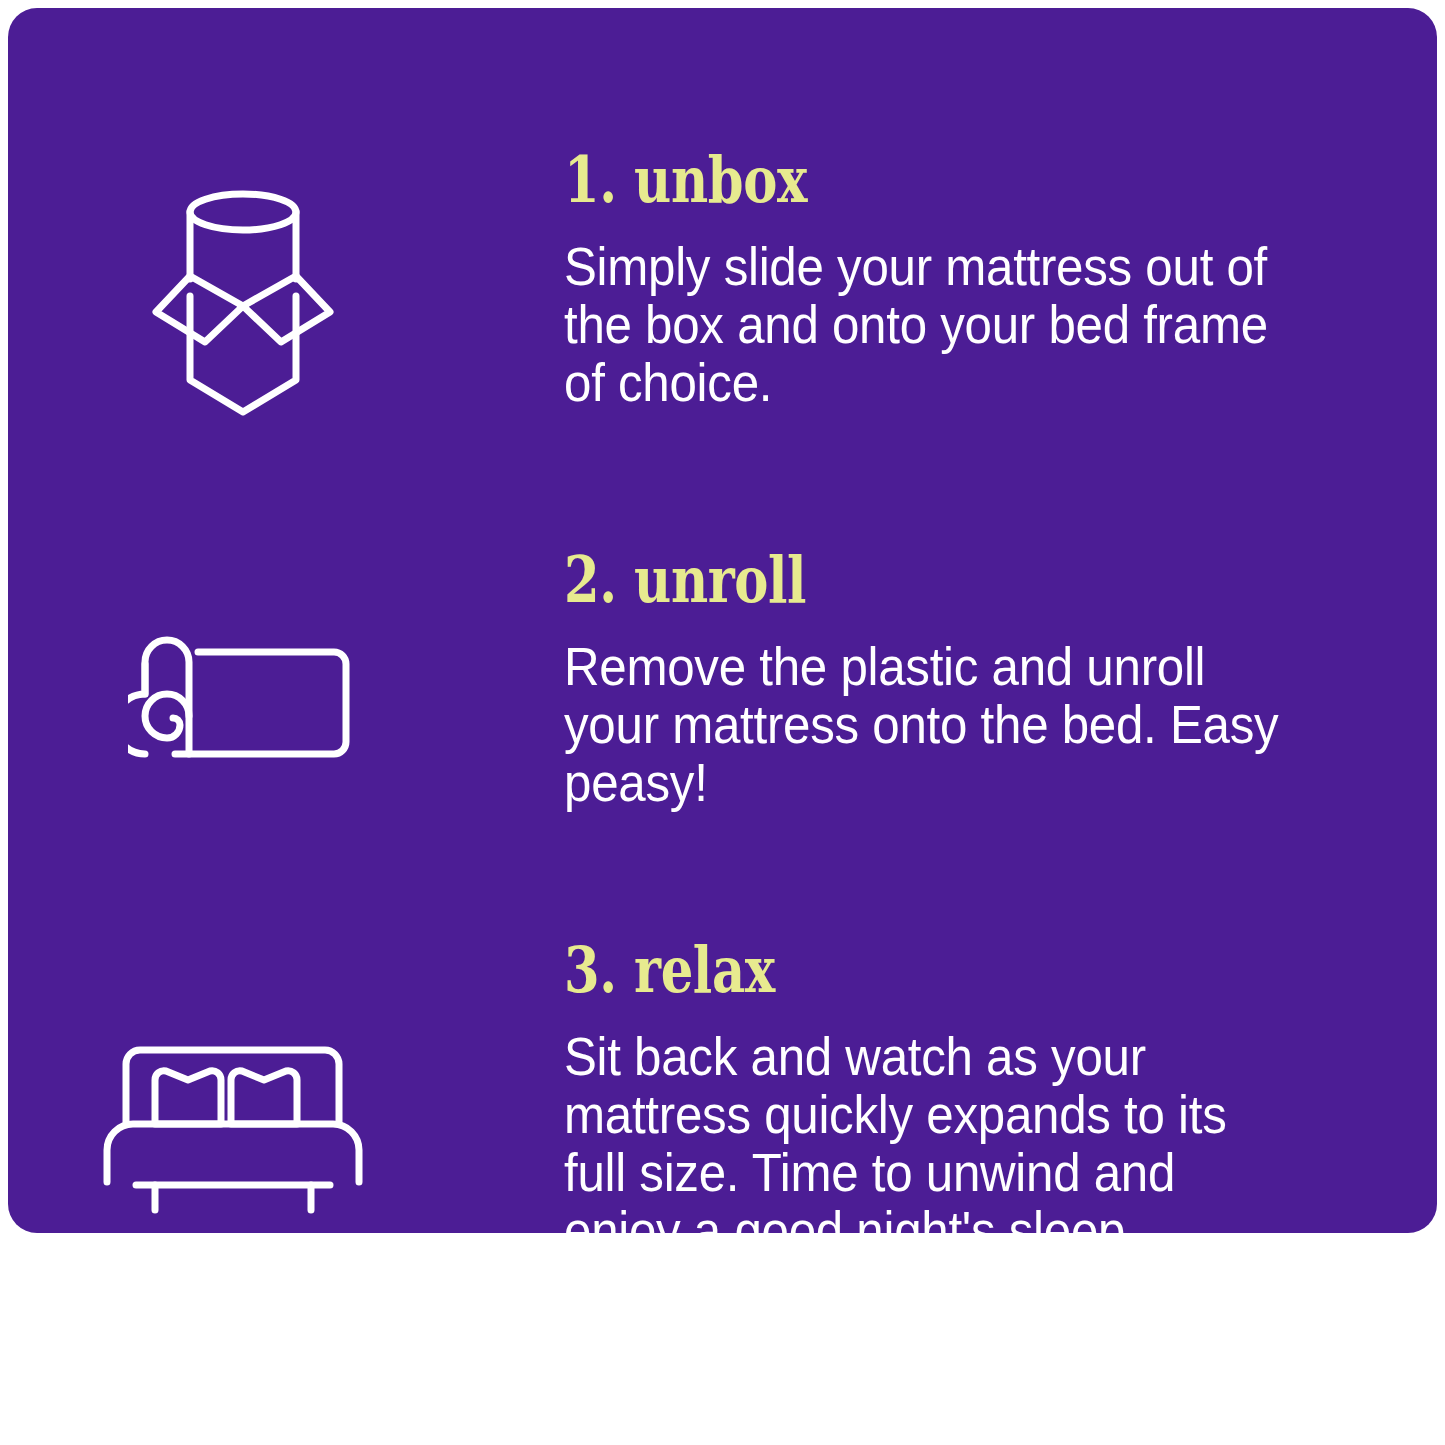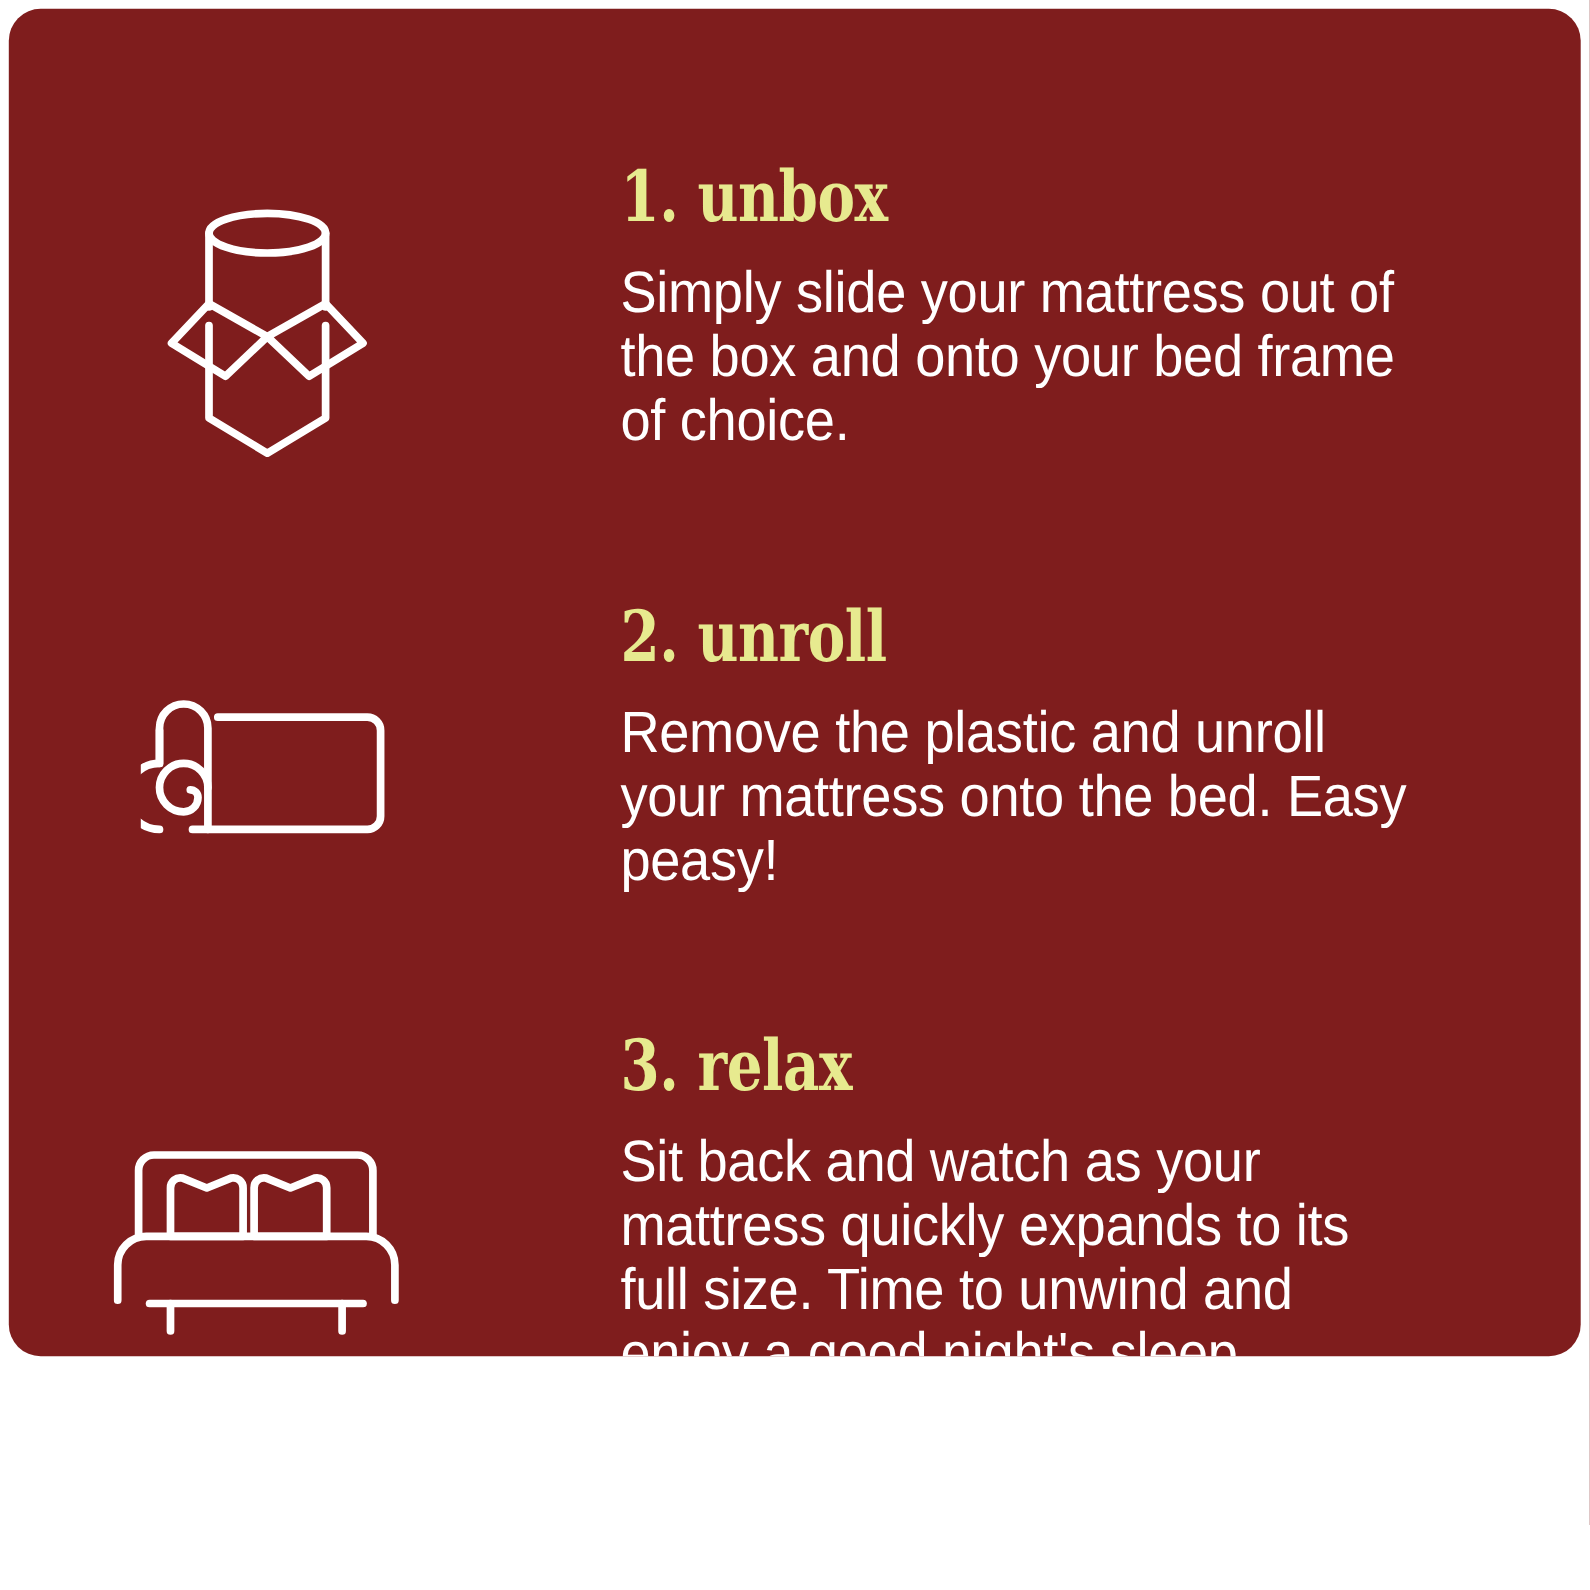"1. unbox" #card { background: #7f1d1d -> #4c1d95 }
